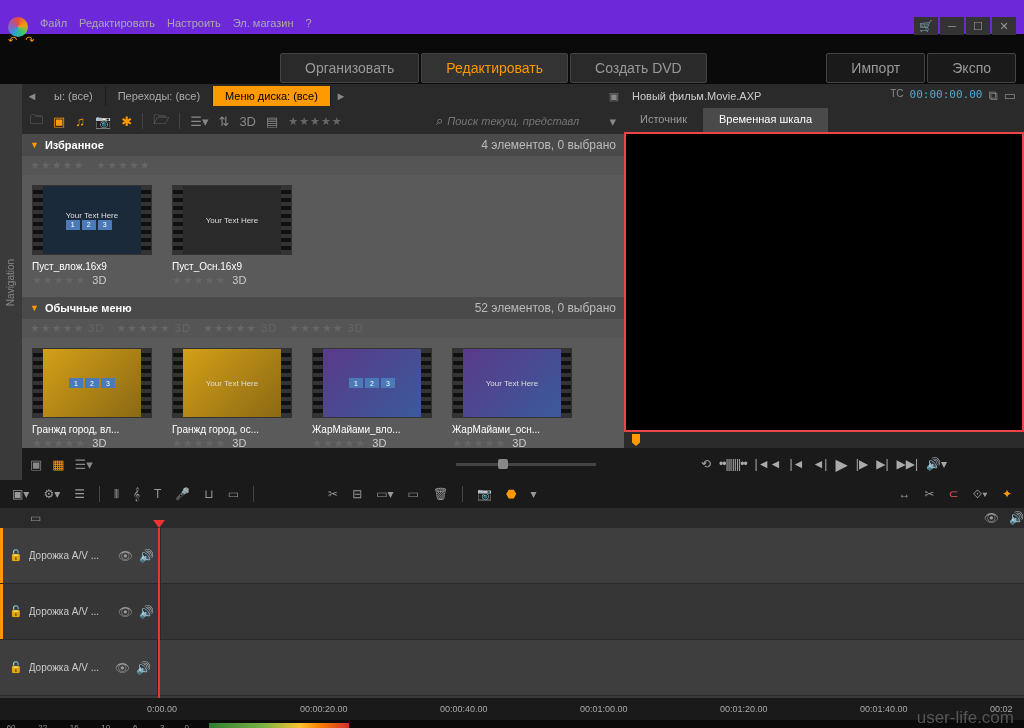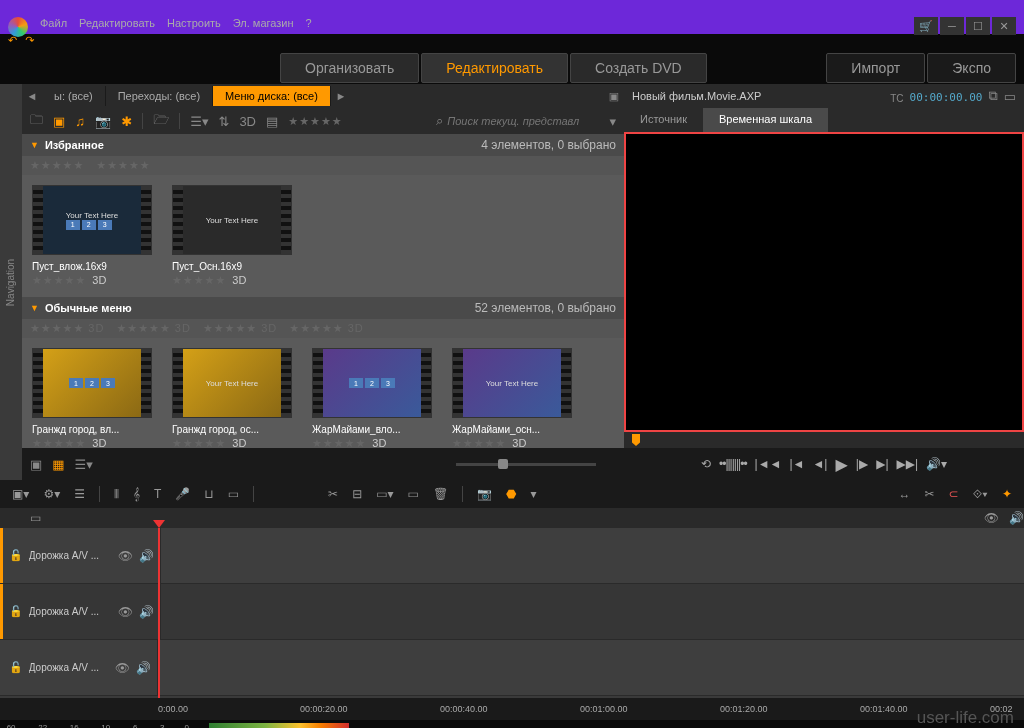"TC" .tc { align-items: flex-end -> flex-start }
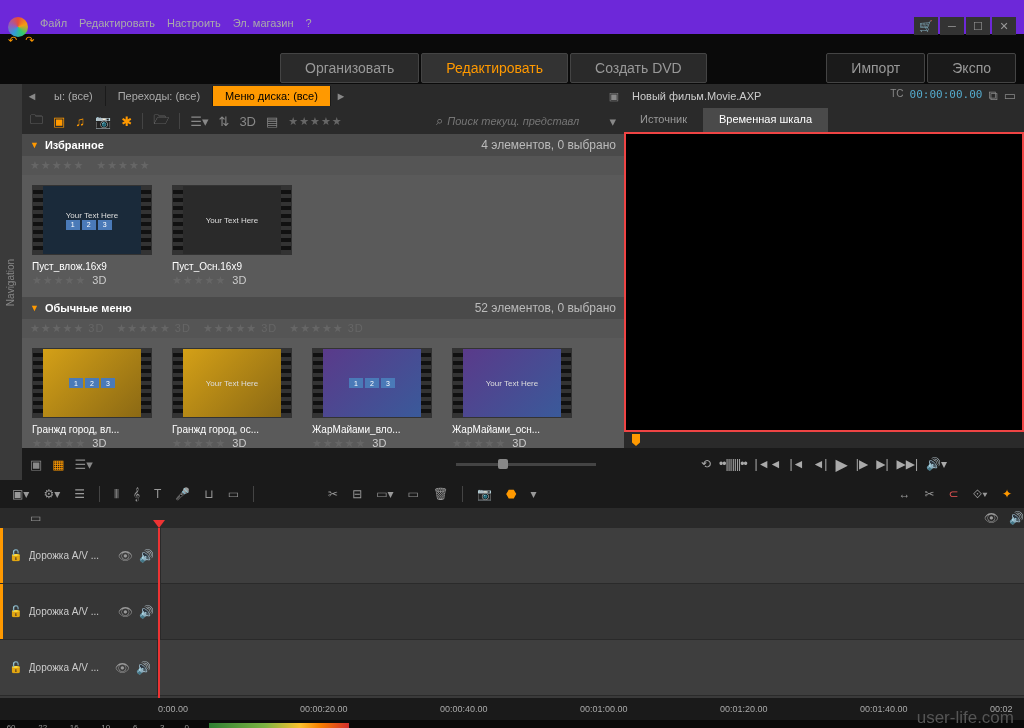"0:00.00" span.ruler-mark { left: 158px -> 147px }
